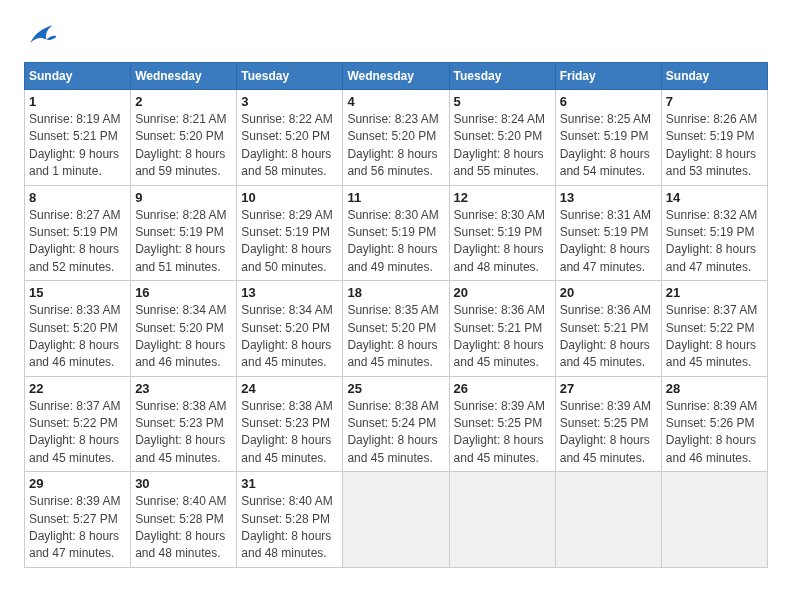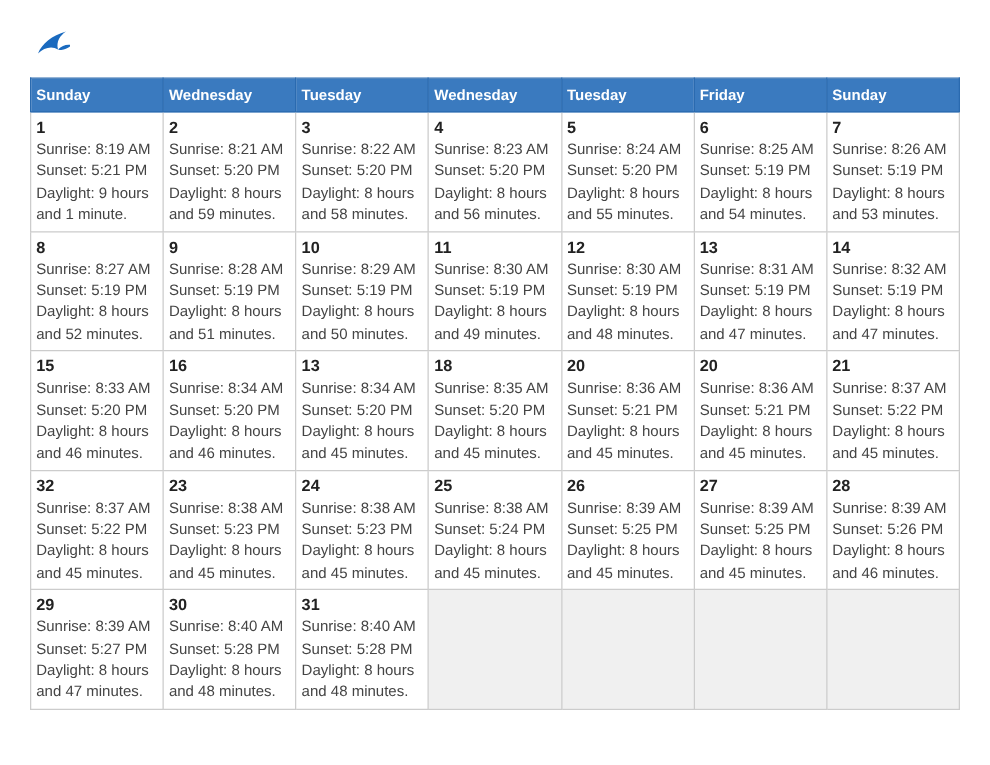"32" span.day-num { text: 32 -> 22 }
